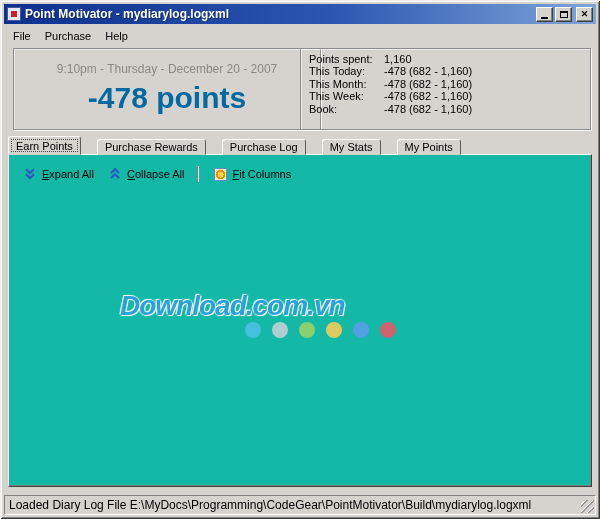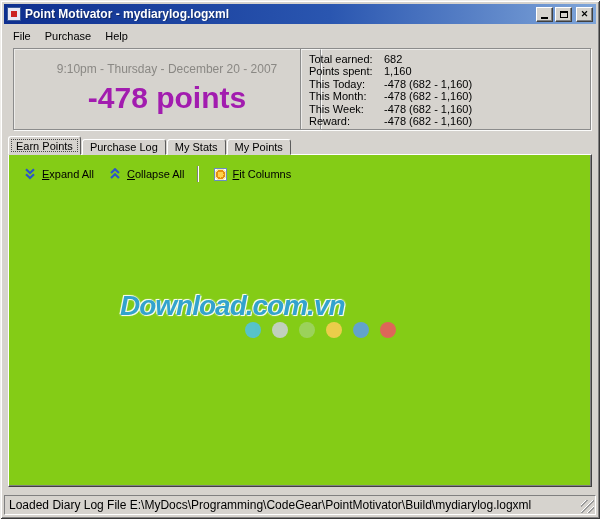"Total earned:" div.stat-row { html: <div> <span>Total earned:</span> <span>682</span> </div> -> none }
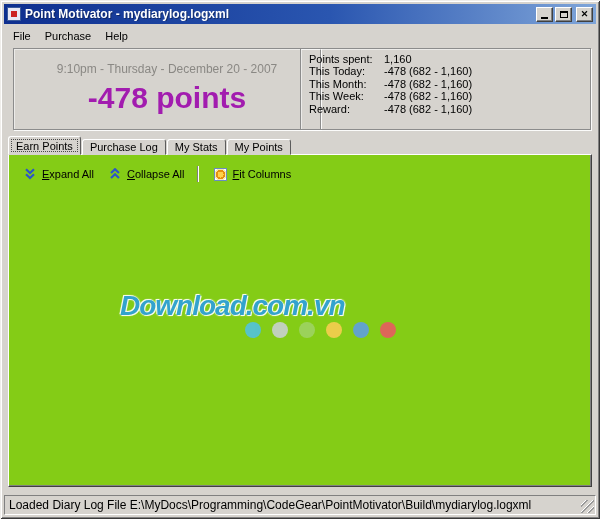"-478 points" div.points-line { color: #a21caf -> #0369a1 }
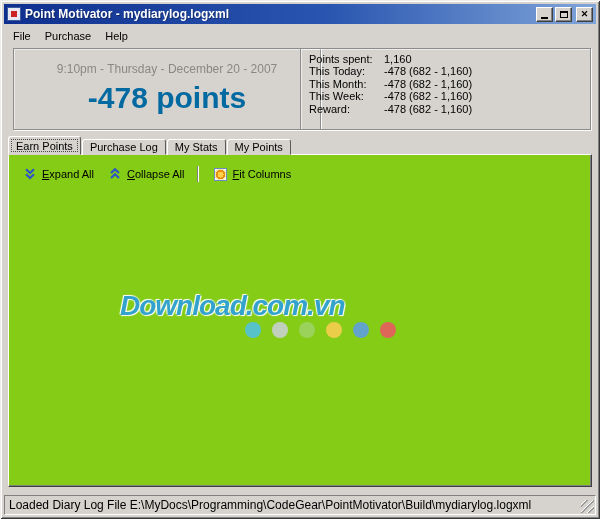"Reward:" span.stat-label { text: Reward -> Book }
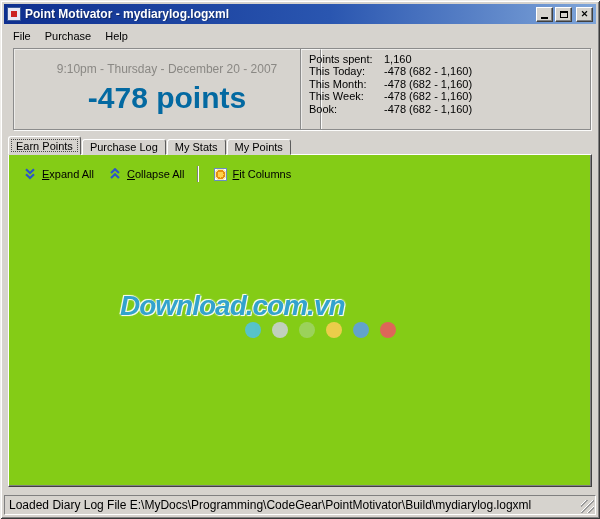"Earn Points" .tab { margin-right: 1px -> 16px }
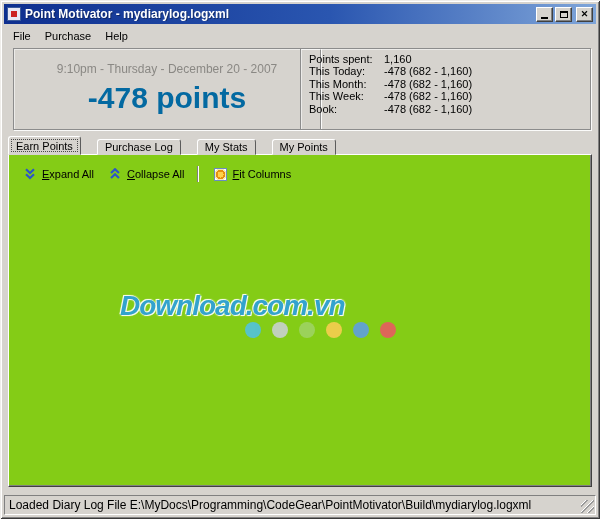"Purchase Rewards" div.tab { html: none -> <div>Purchase Rewards</div> }
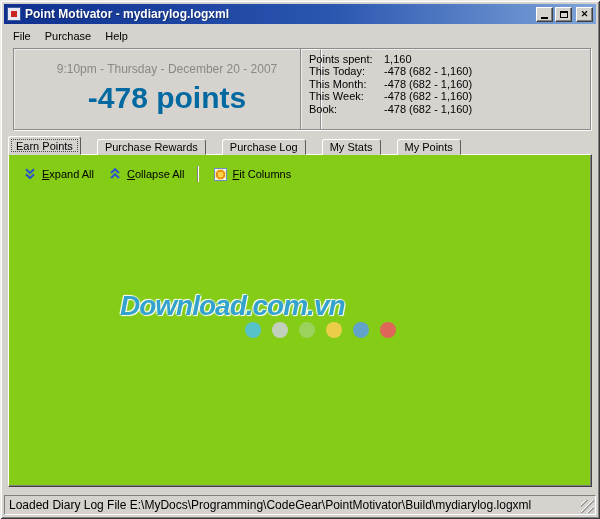"Expand All" .tabpage { background: #84cc16 -> #14b8a6 }
